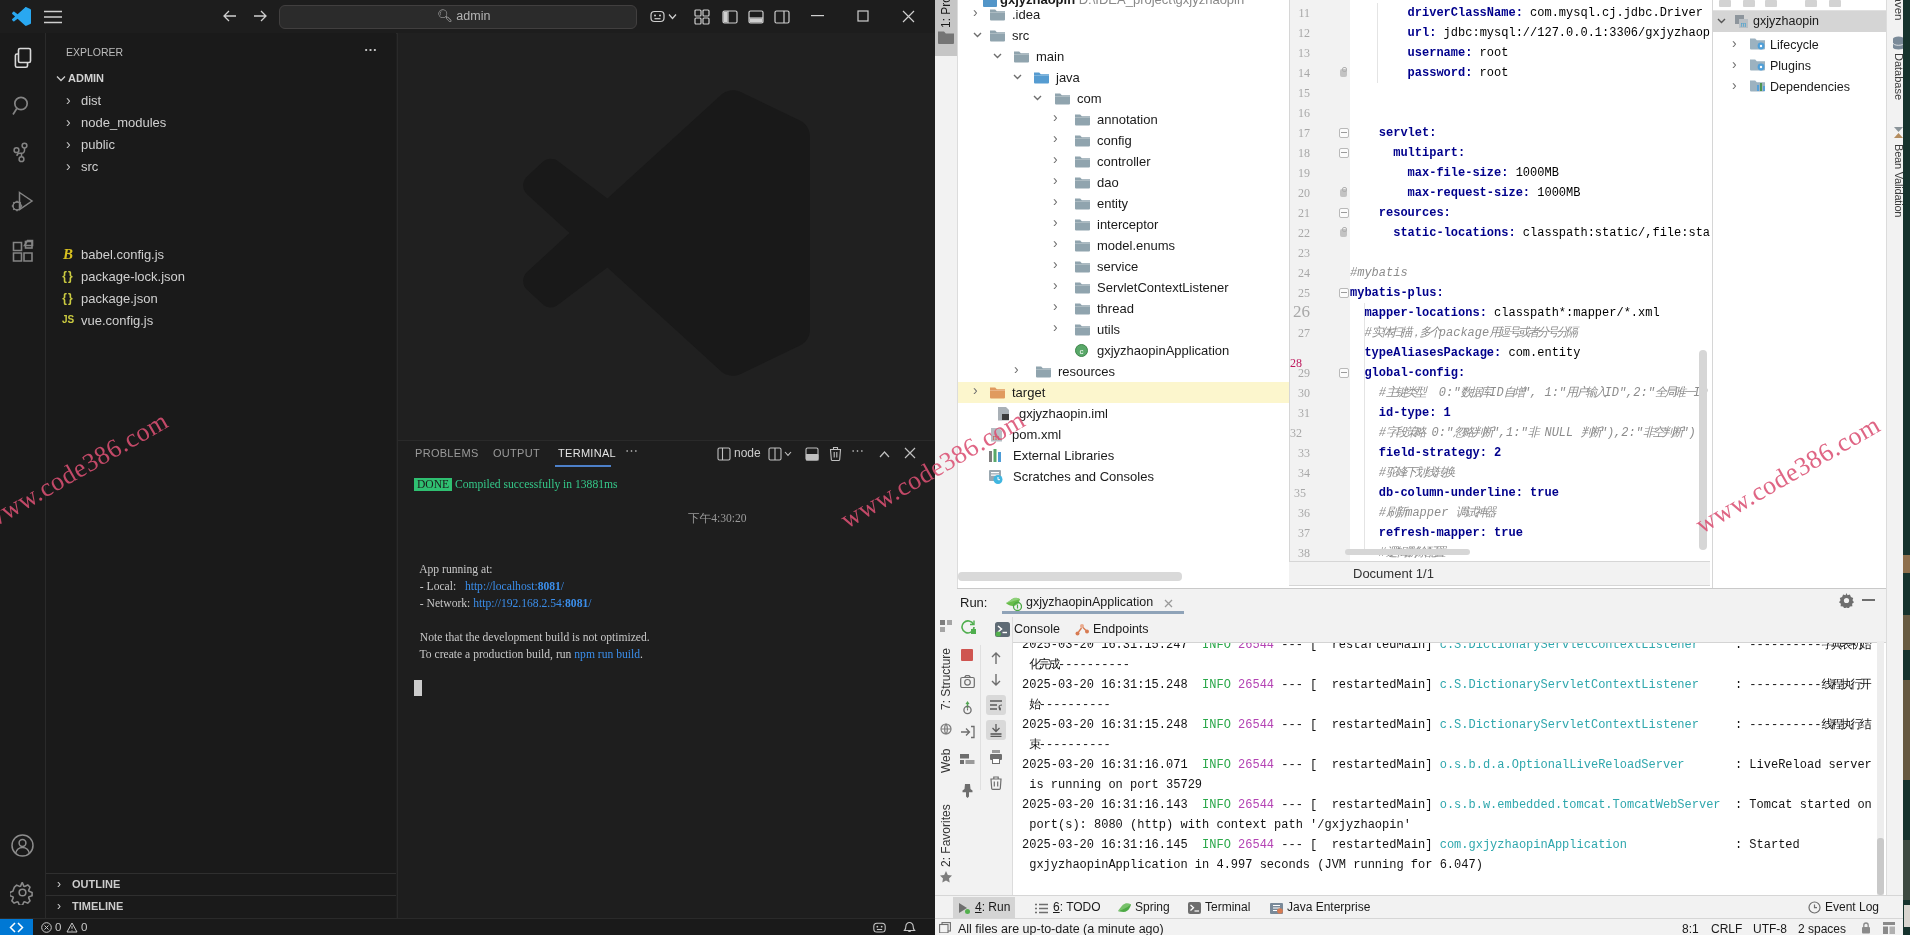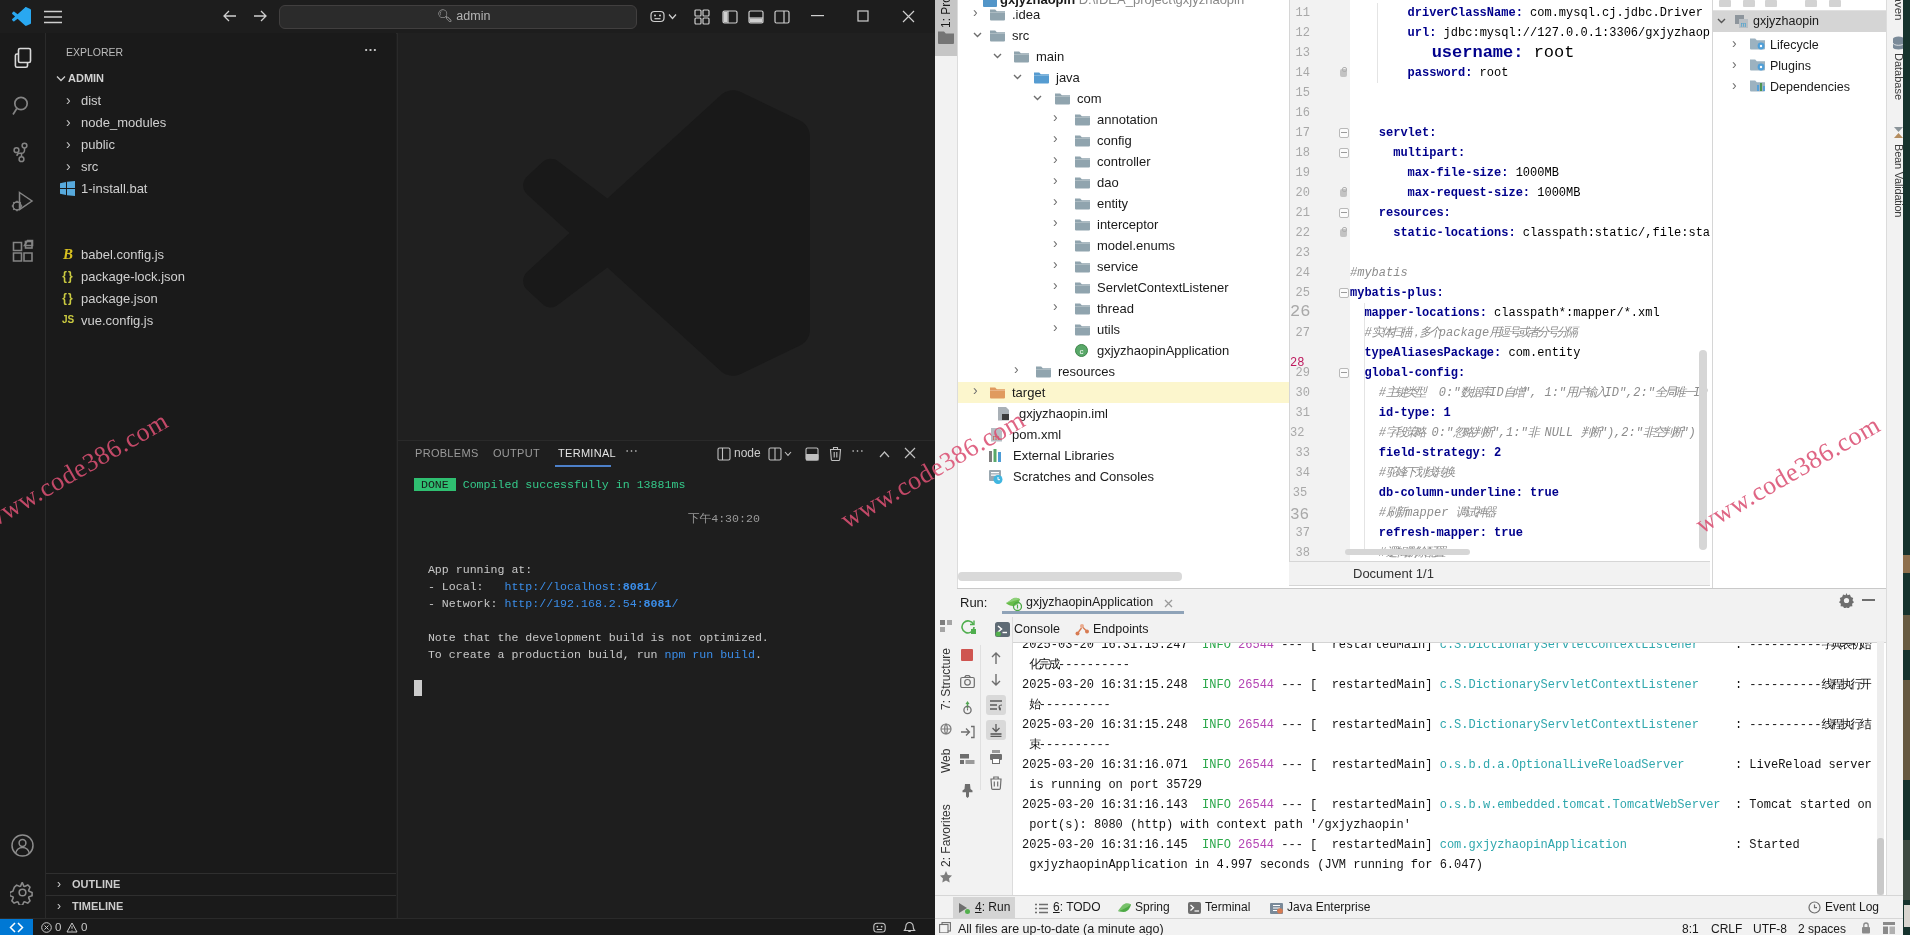"11" .mono { font-family: Liberation Mono, monospace -> Liberation Serif, serif }
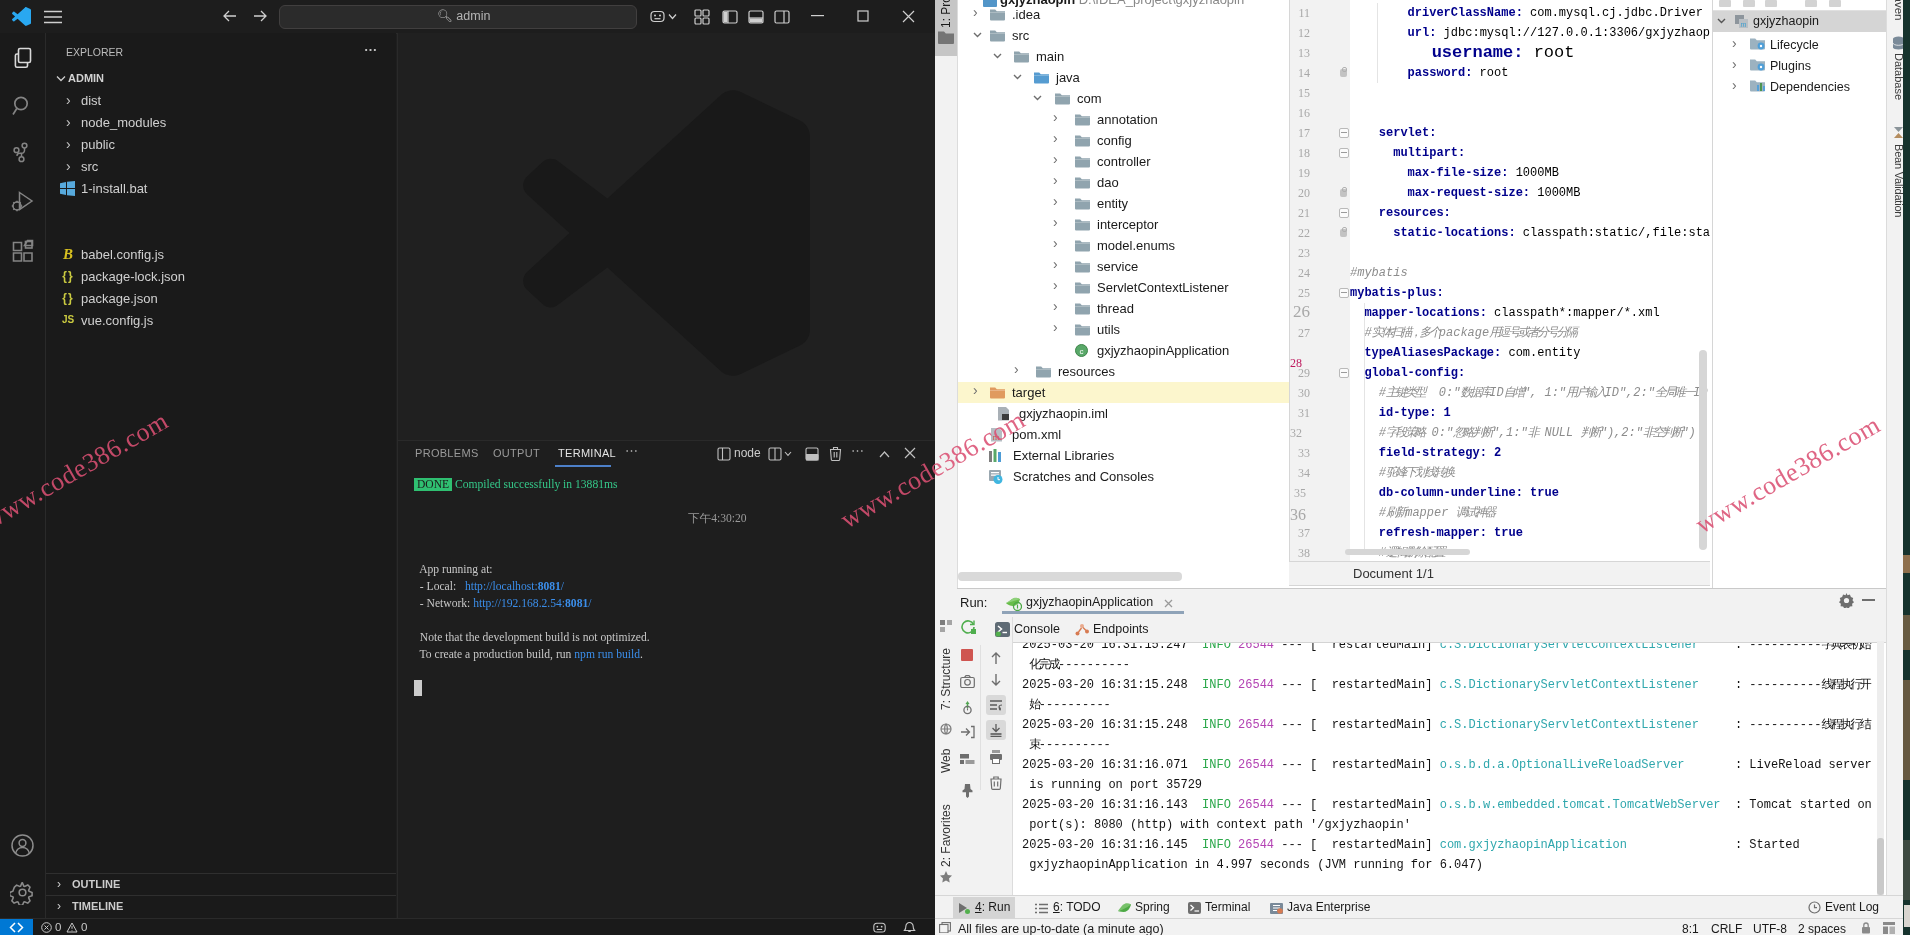"username: root" pre.a { font-size: 17px -> 12px }
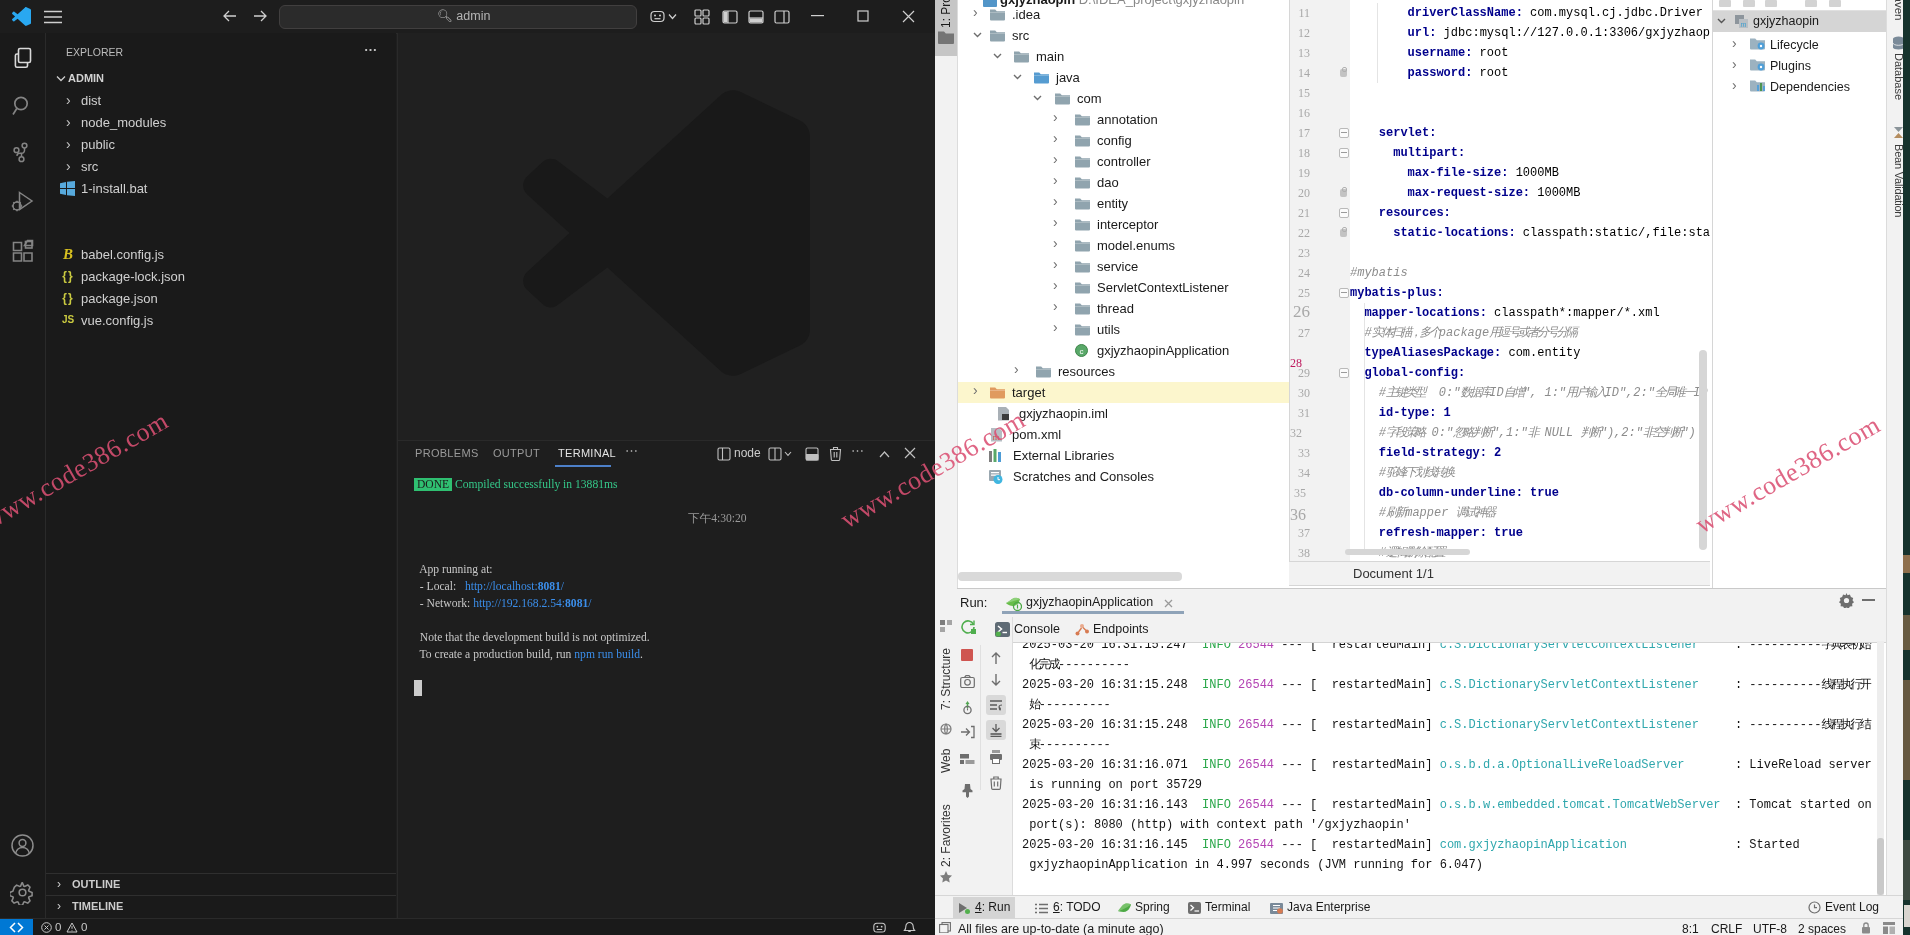"1-install.bat" div.a { html: <div> <span> <svg> <path></path> </svg> </span> <span>1-install.bat</span> </div> -> none }
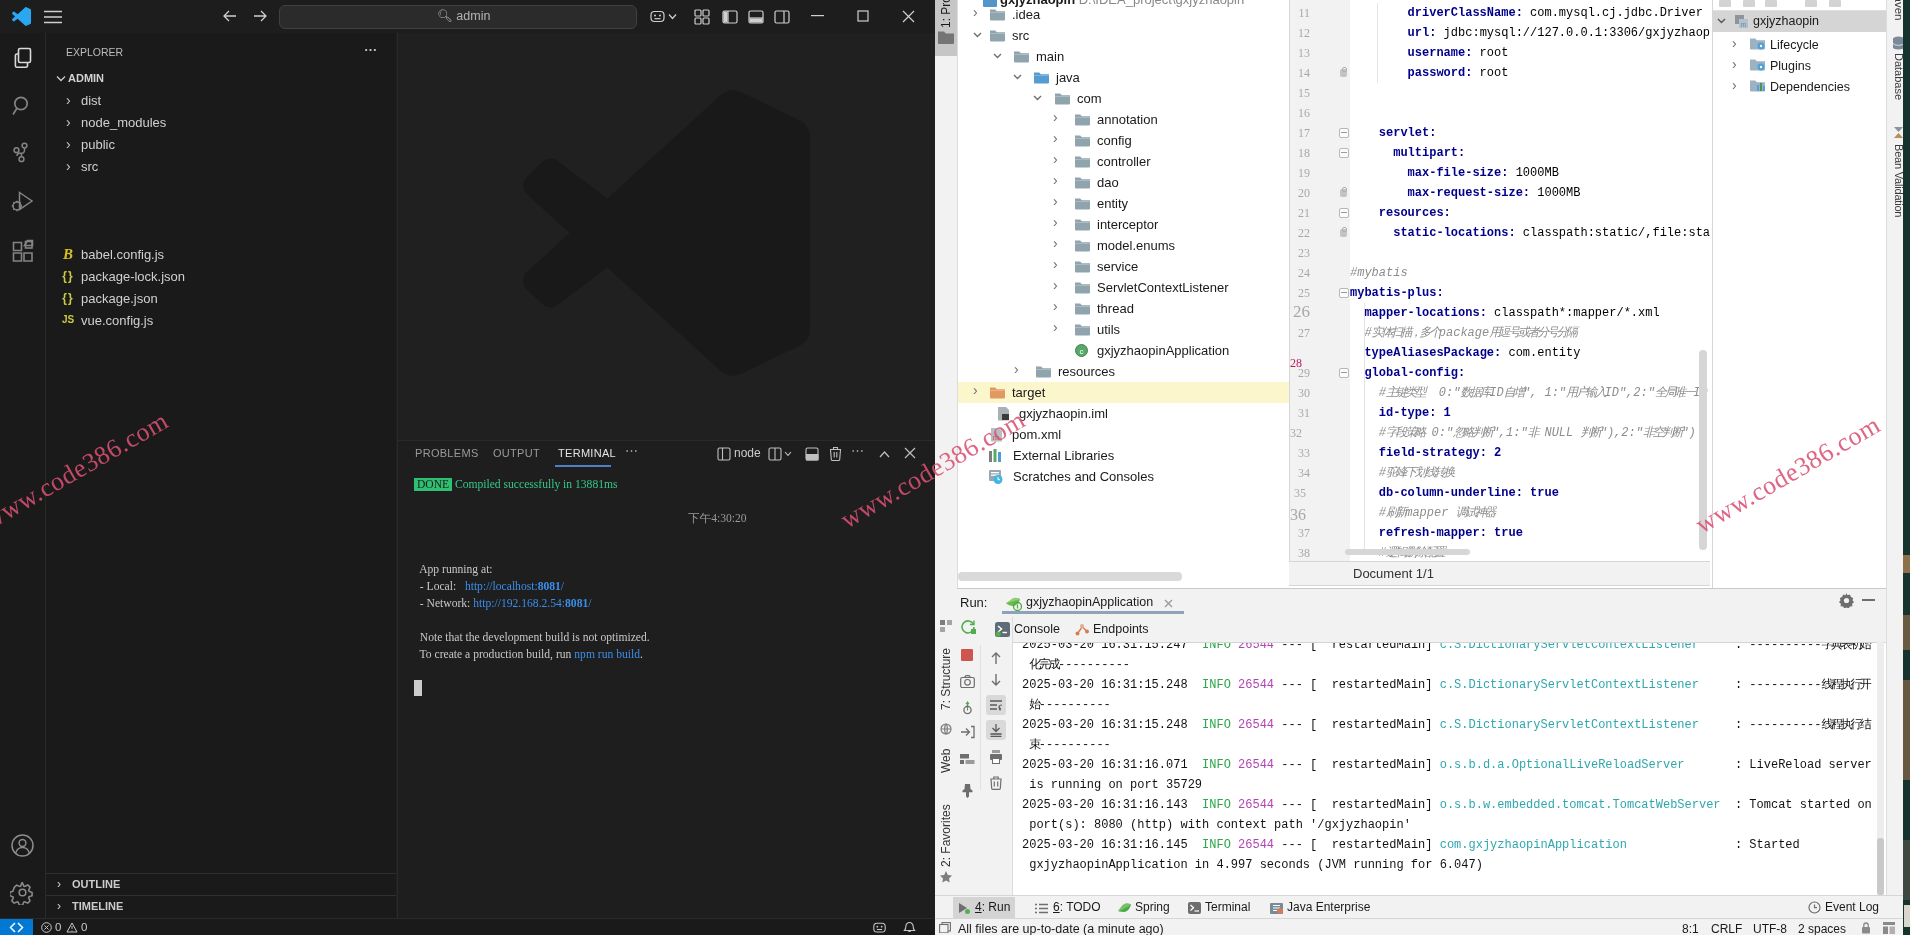"36" div.a { font-size: 16px -> 12px; text-align: none -> right }
